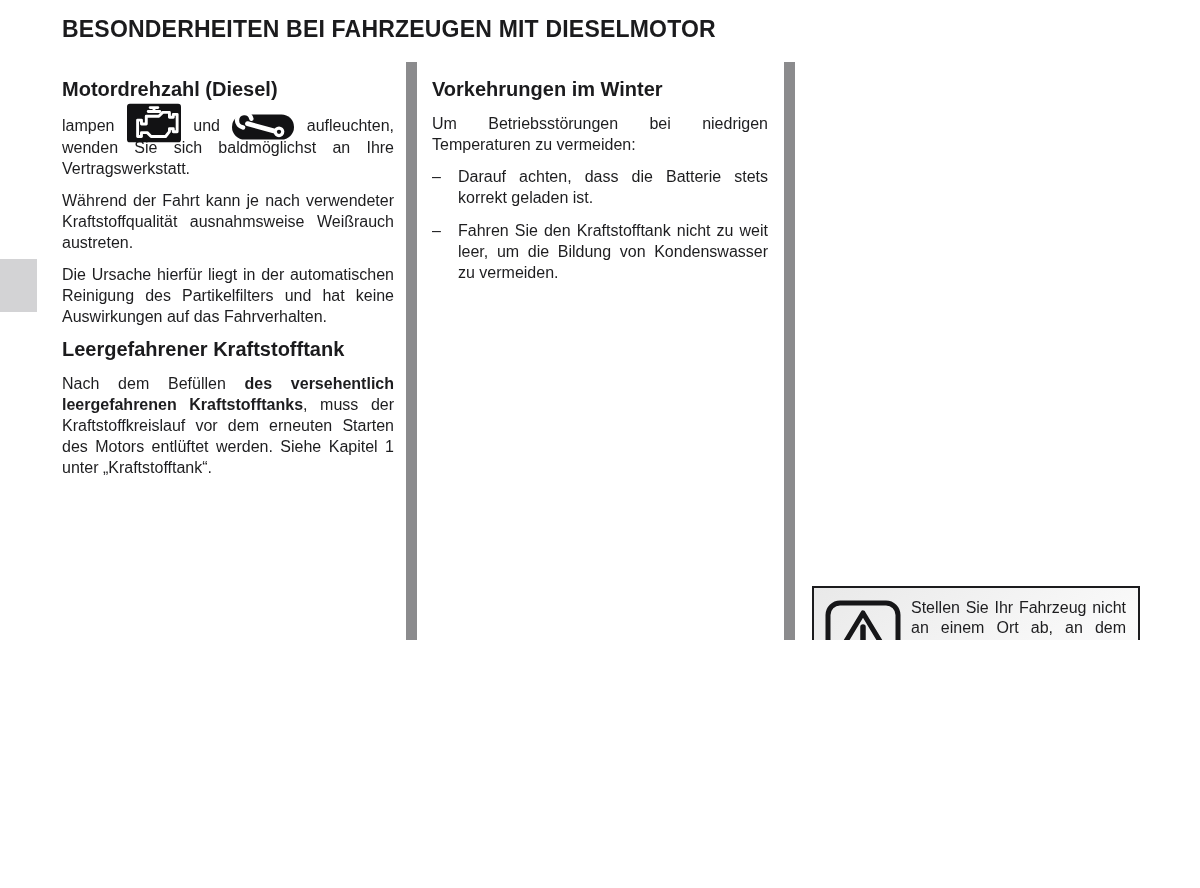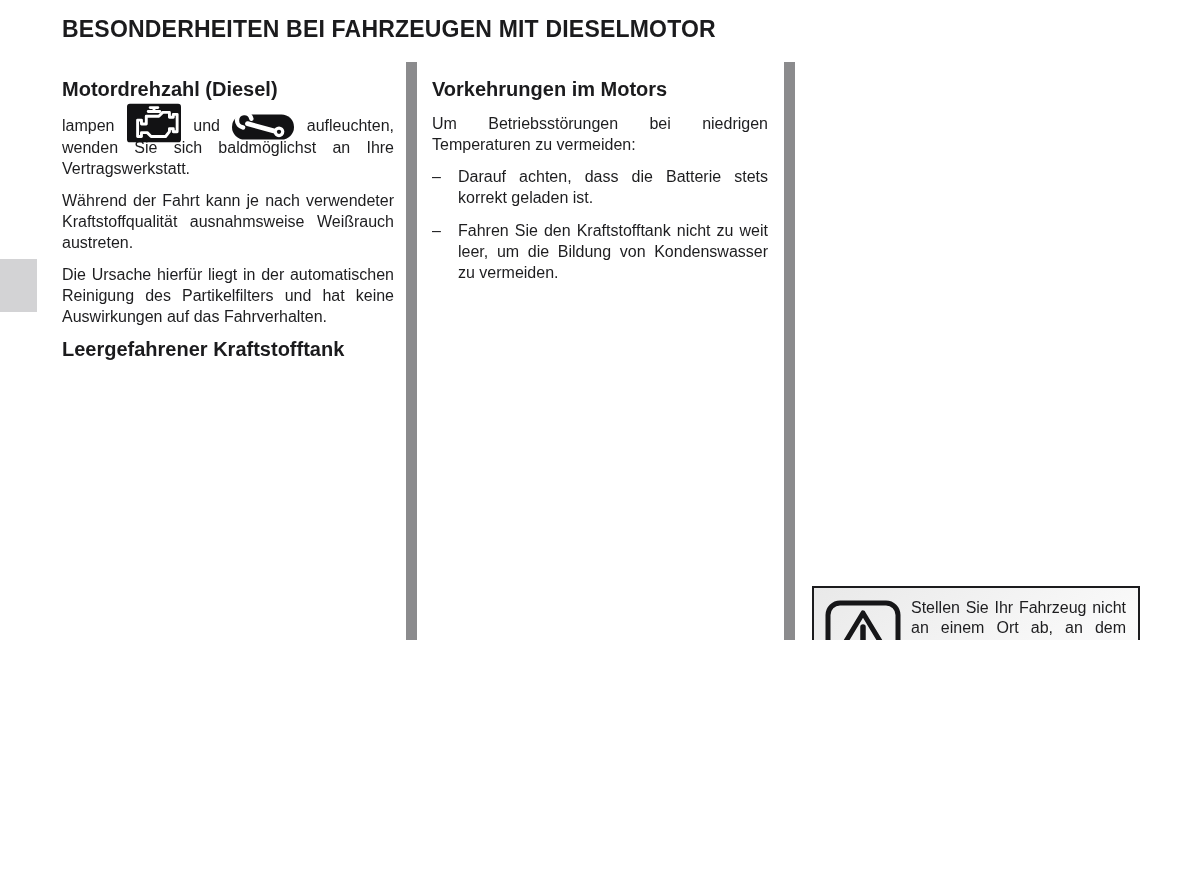"Vorkehrungen im Motors" h2.sec-heading { text: Motors -> Winter }
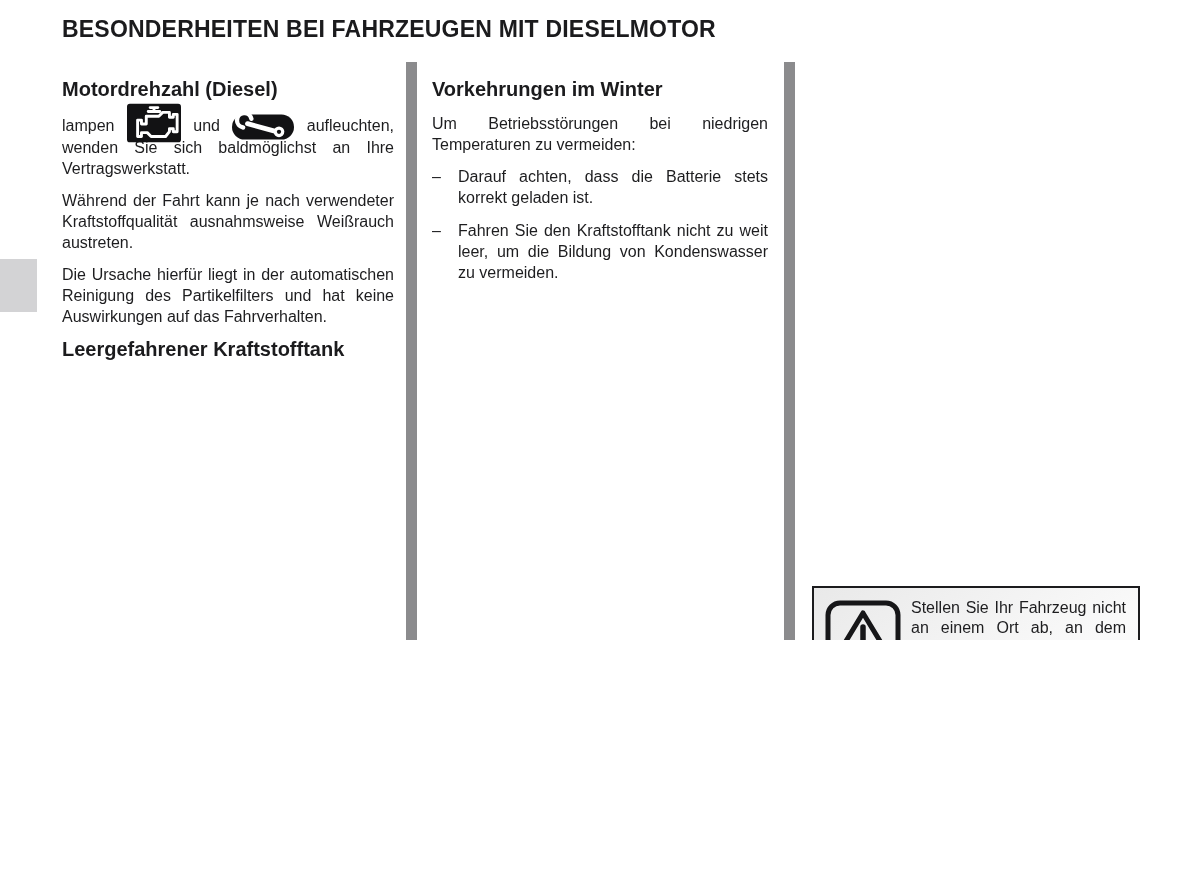"Nach dem Befüllen des versehentlich" p.body-p { html: none -> <p><span>Nach dem Befüllen </span><strong>des versehentlich leergefahrenen Kraftstofftanks</strong><span>, muss der Kraftstoffkreislauf vor dem erneuten Starten des Motors entlüftet werden. Siehe Kapitel 1 unter „Kraftstofftank“.</span></p> }
